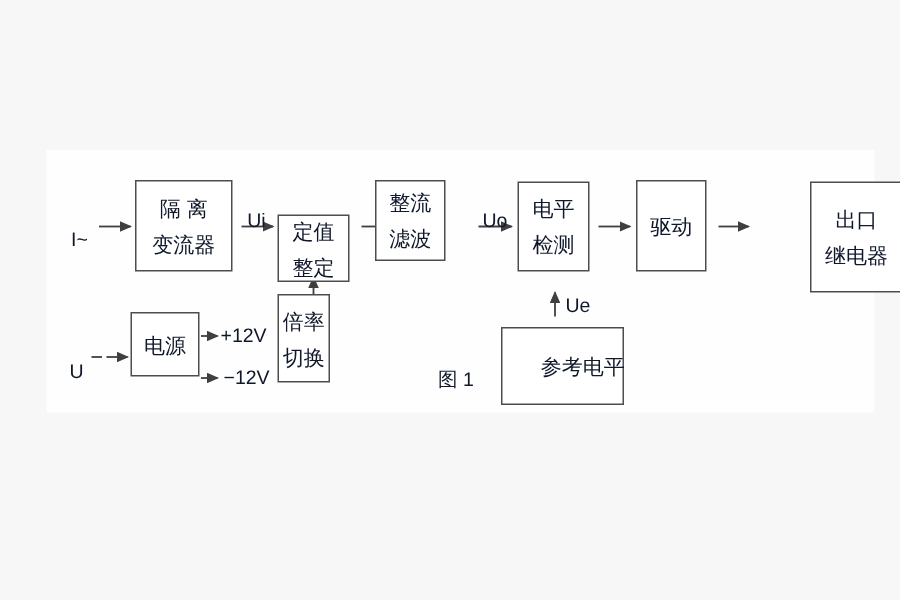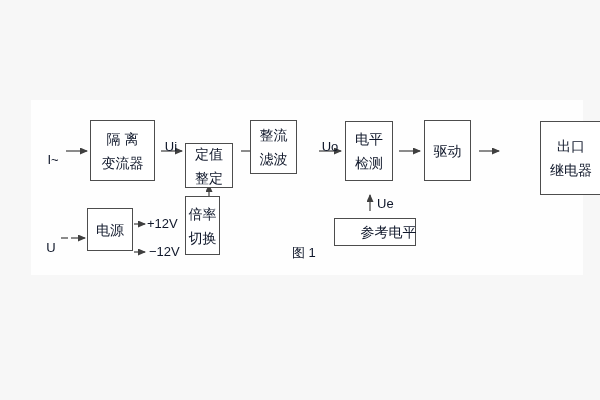"参考电平" div.block { height: 28px -> 52px }
